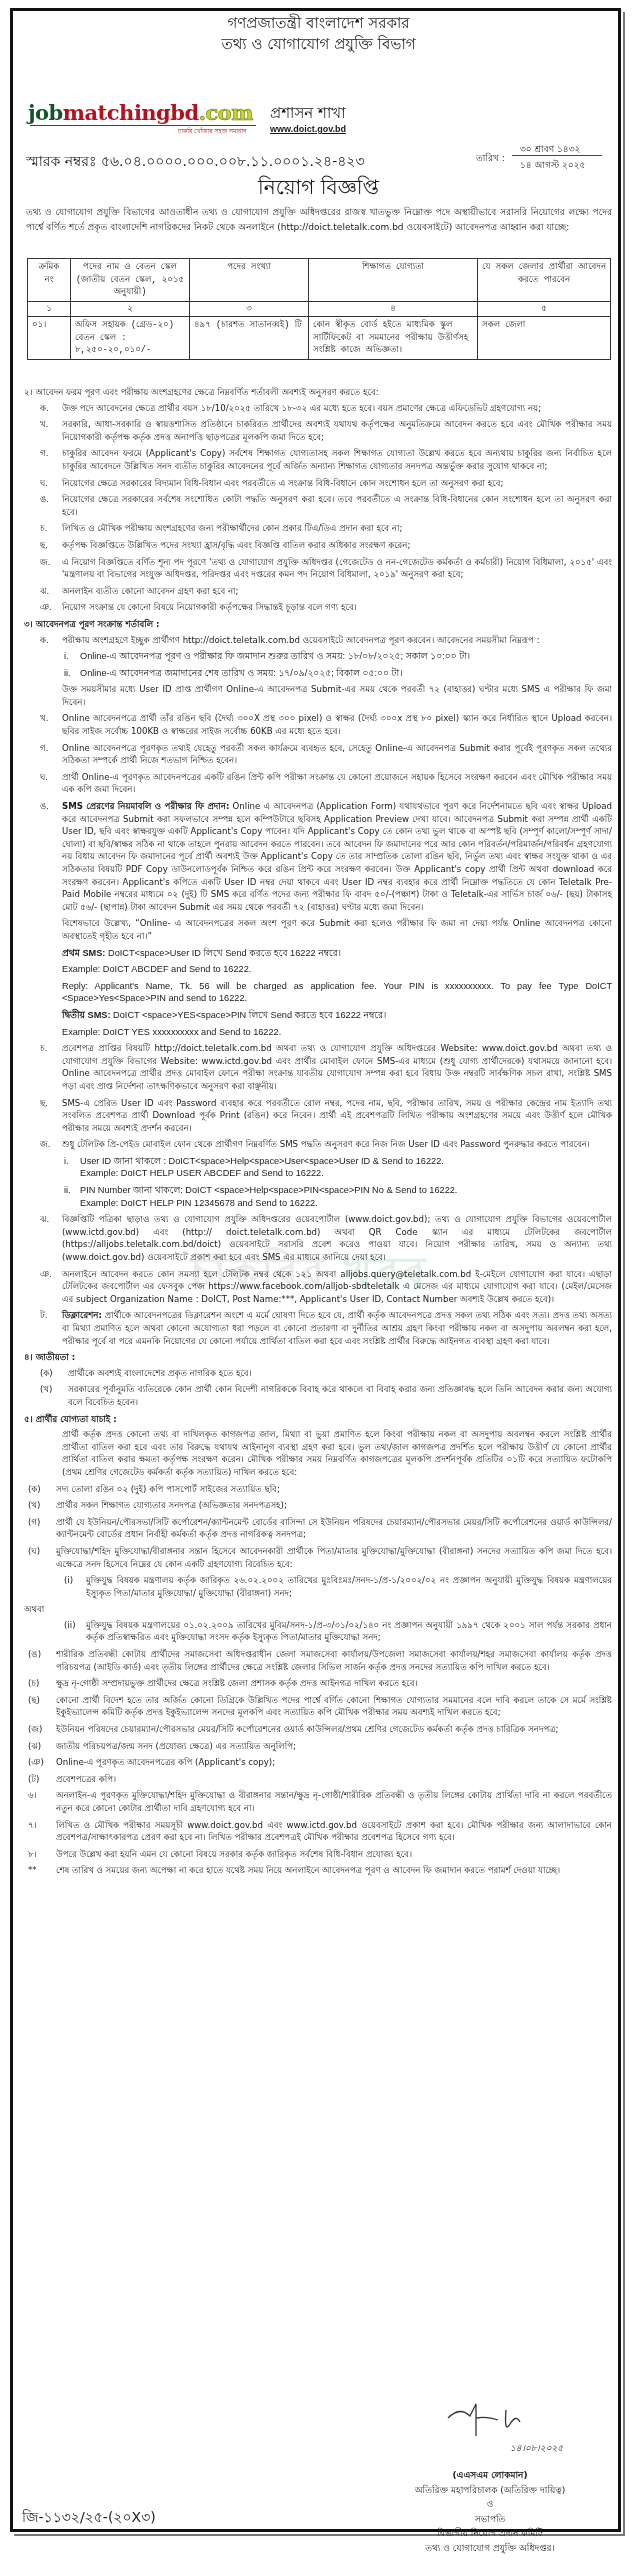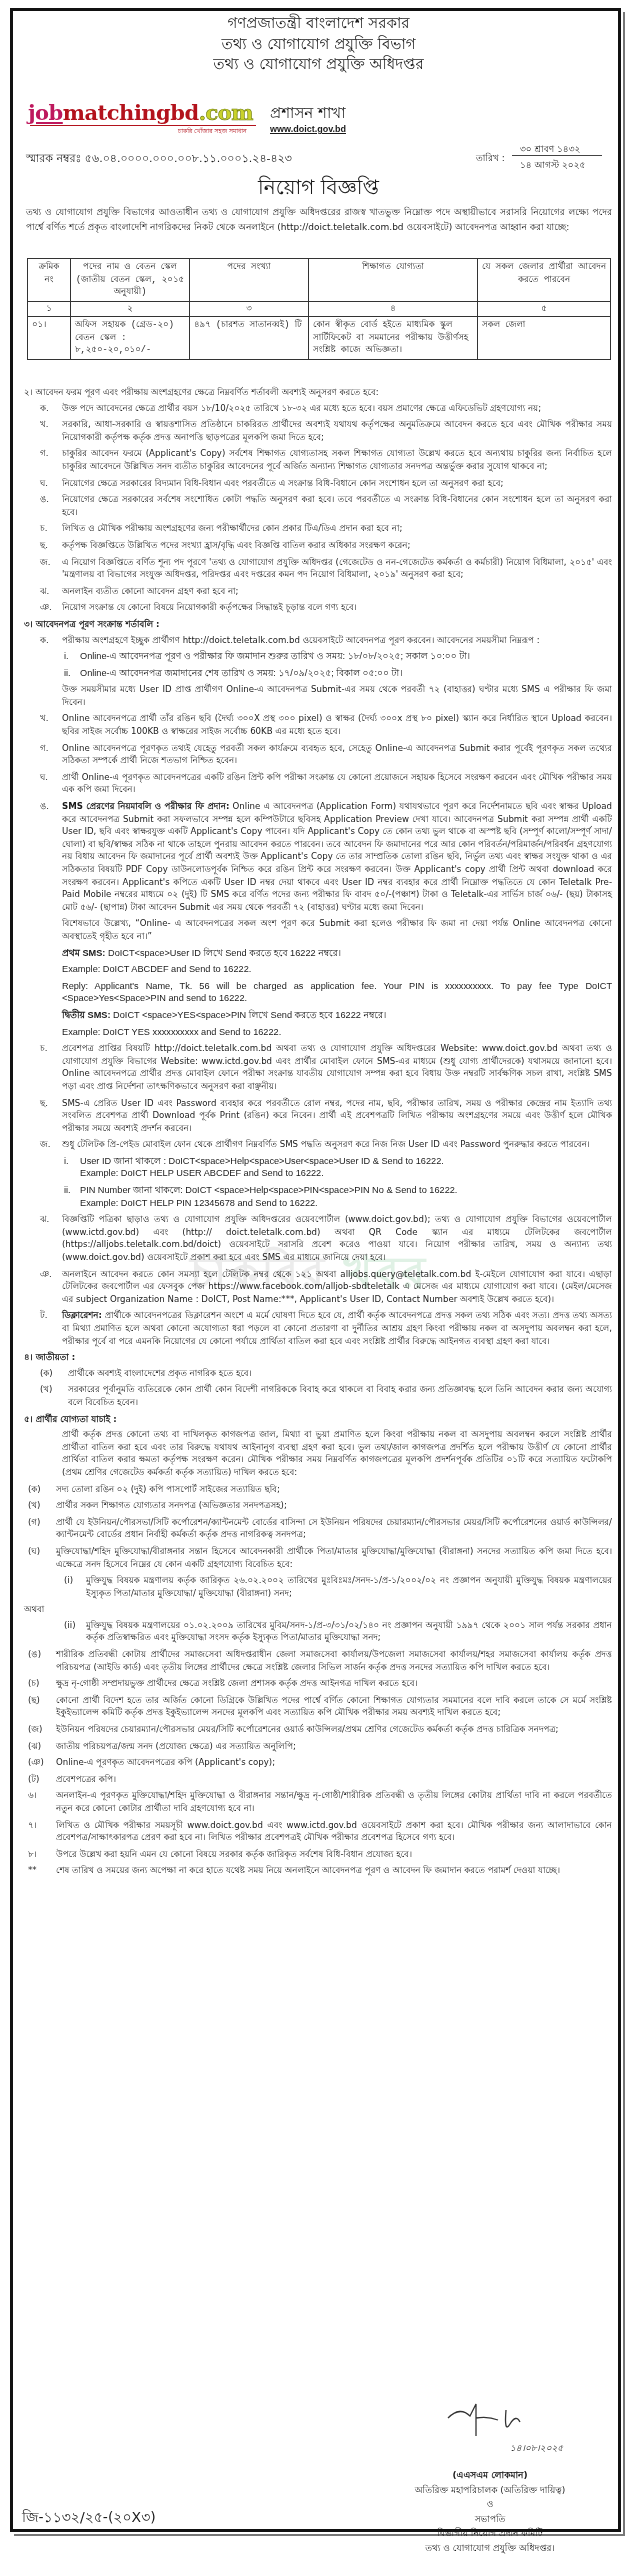"তথ্য ও যোগাযোগ প্রযুক্তি অধিদপ্তর" div.l3 { html: <div>তথ্য ও যোগাযোগ প্রযুক্তি অধিদপ্তর</div> -> none }
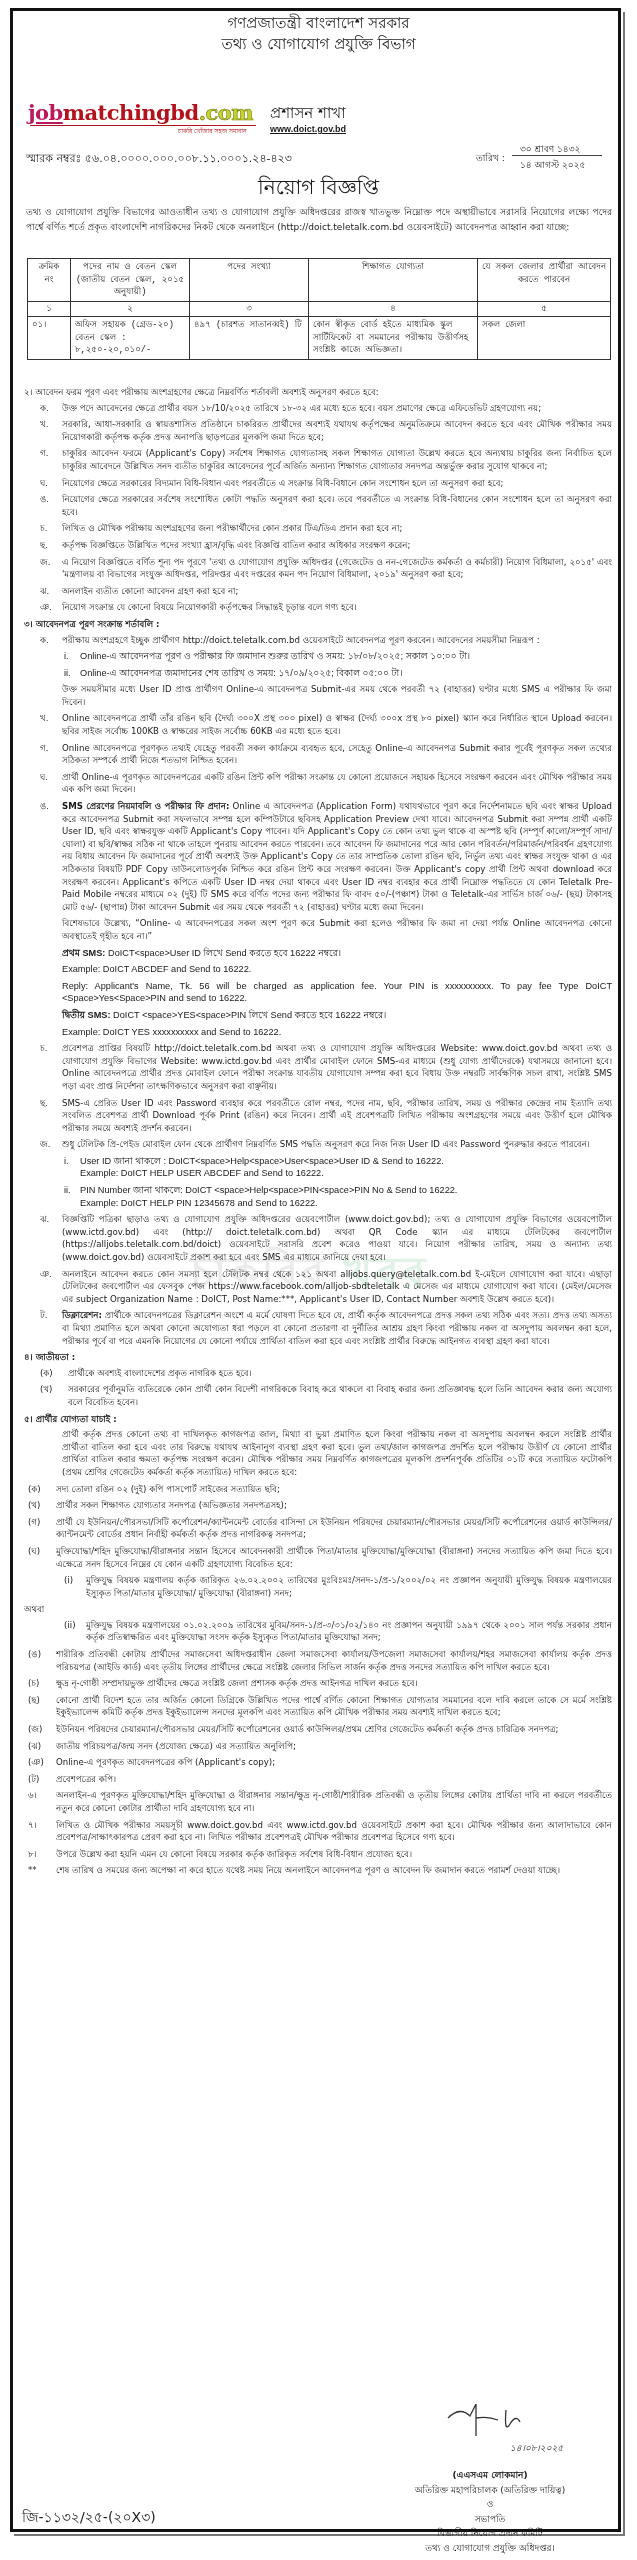"job" .logo .j { color: #be185d -> #14532d; text-decoration: underline -> none }
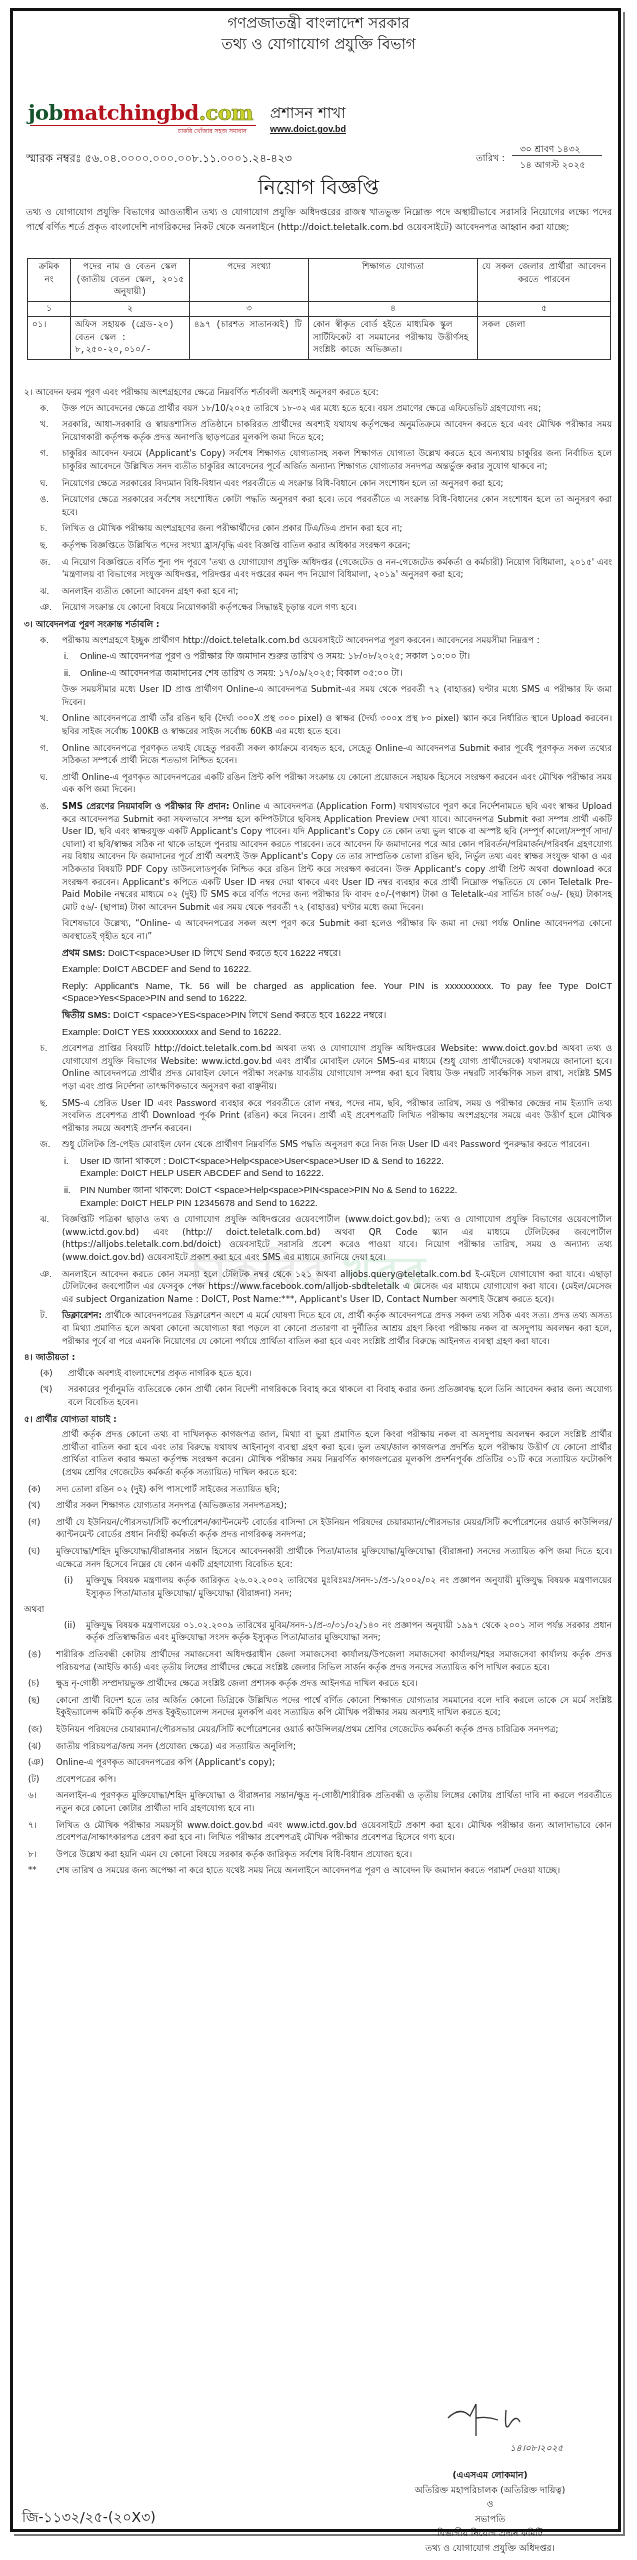"স্মারক নম্বরঃ" .memo { font-size: 11px -> 14px }
